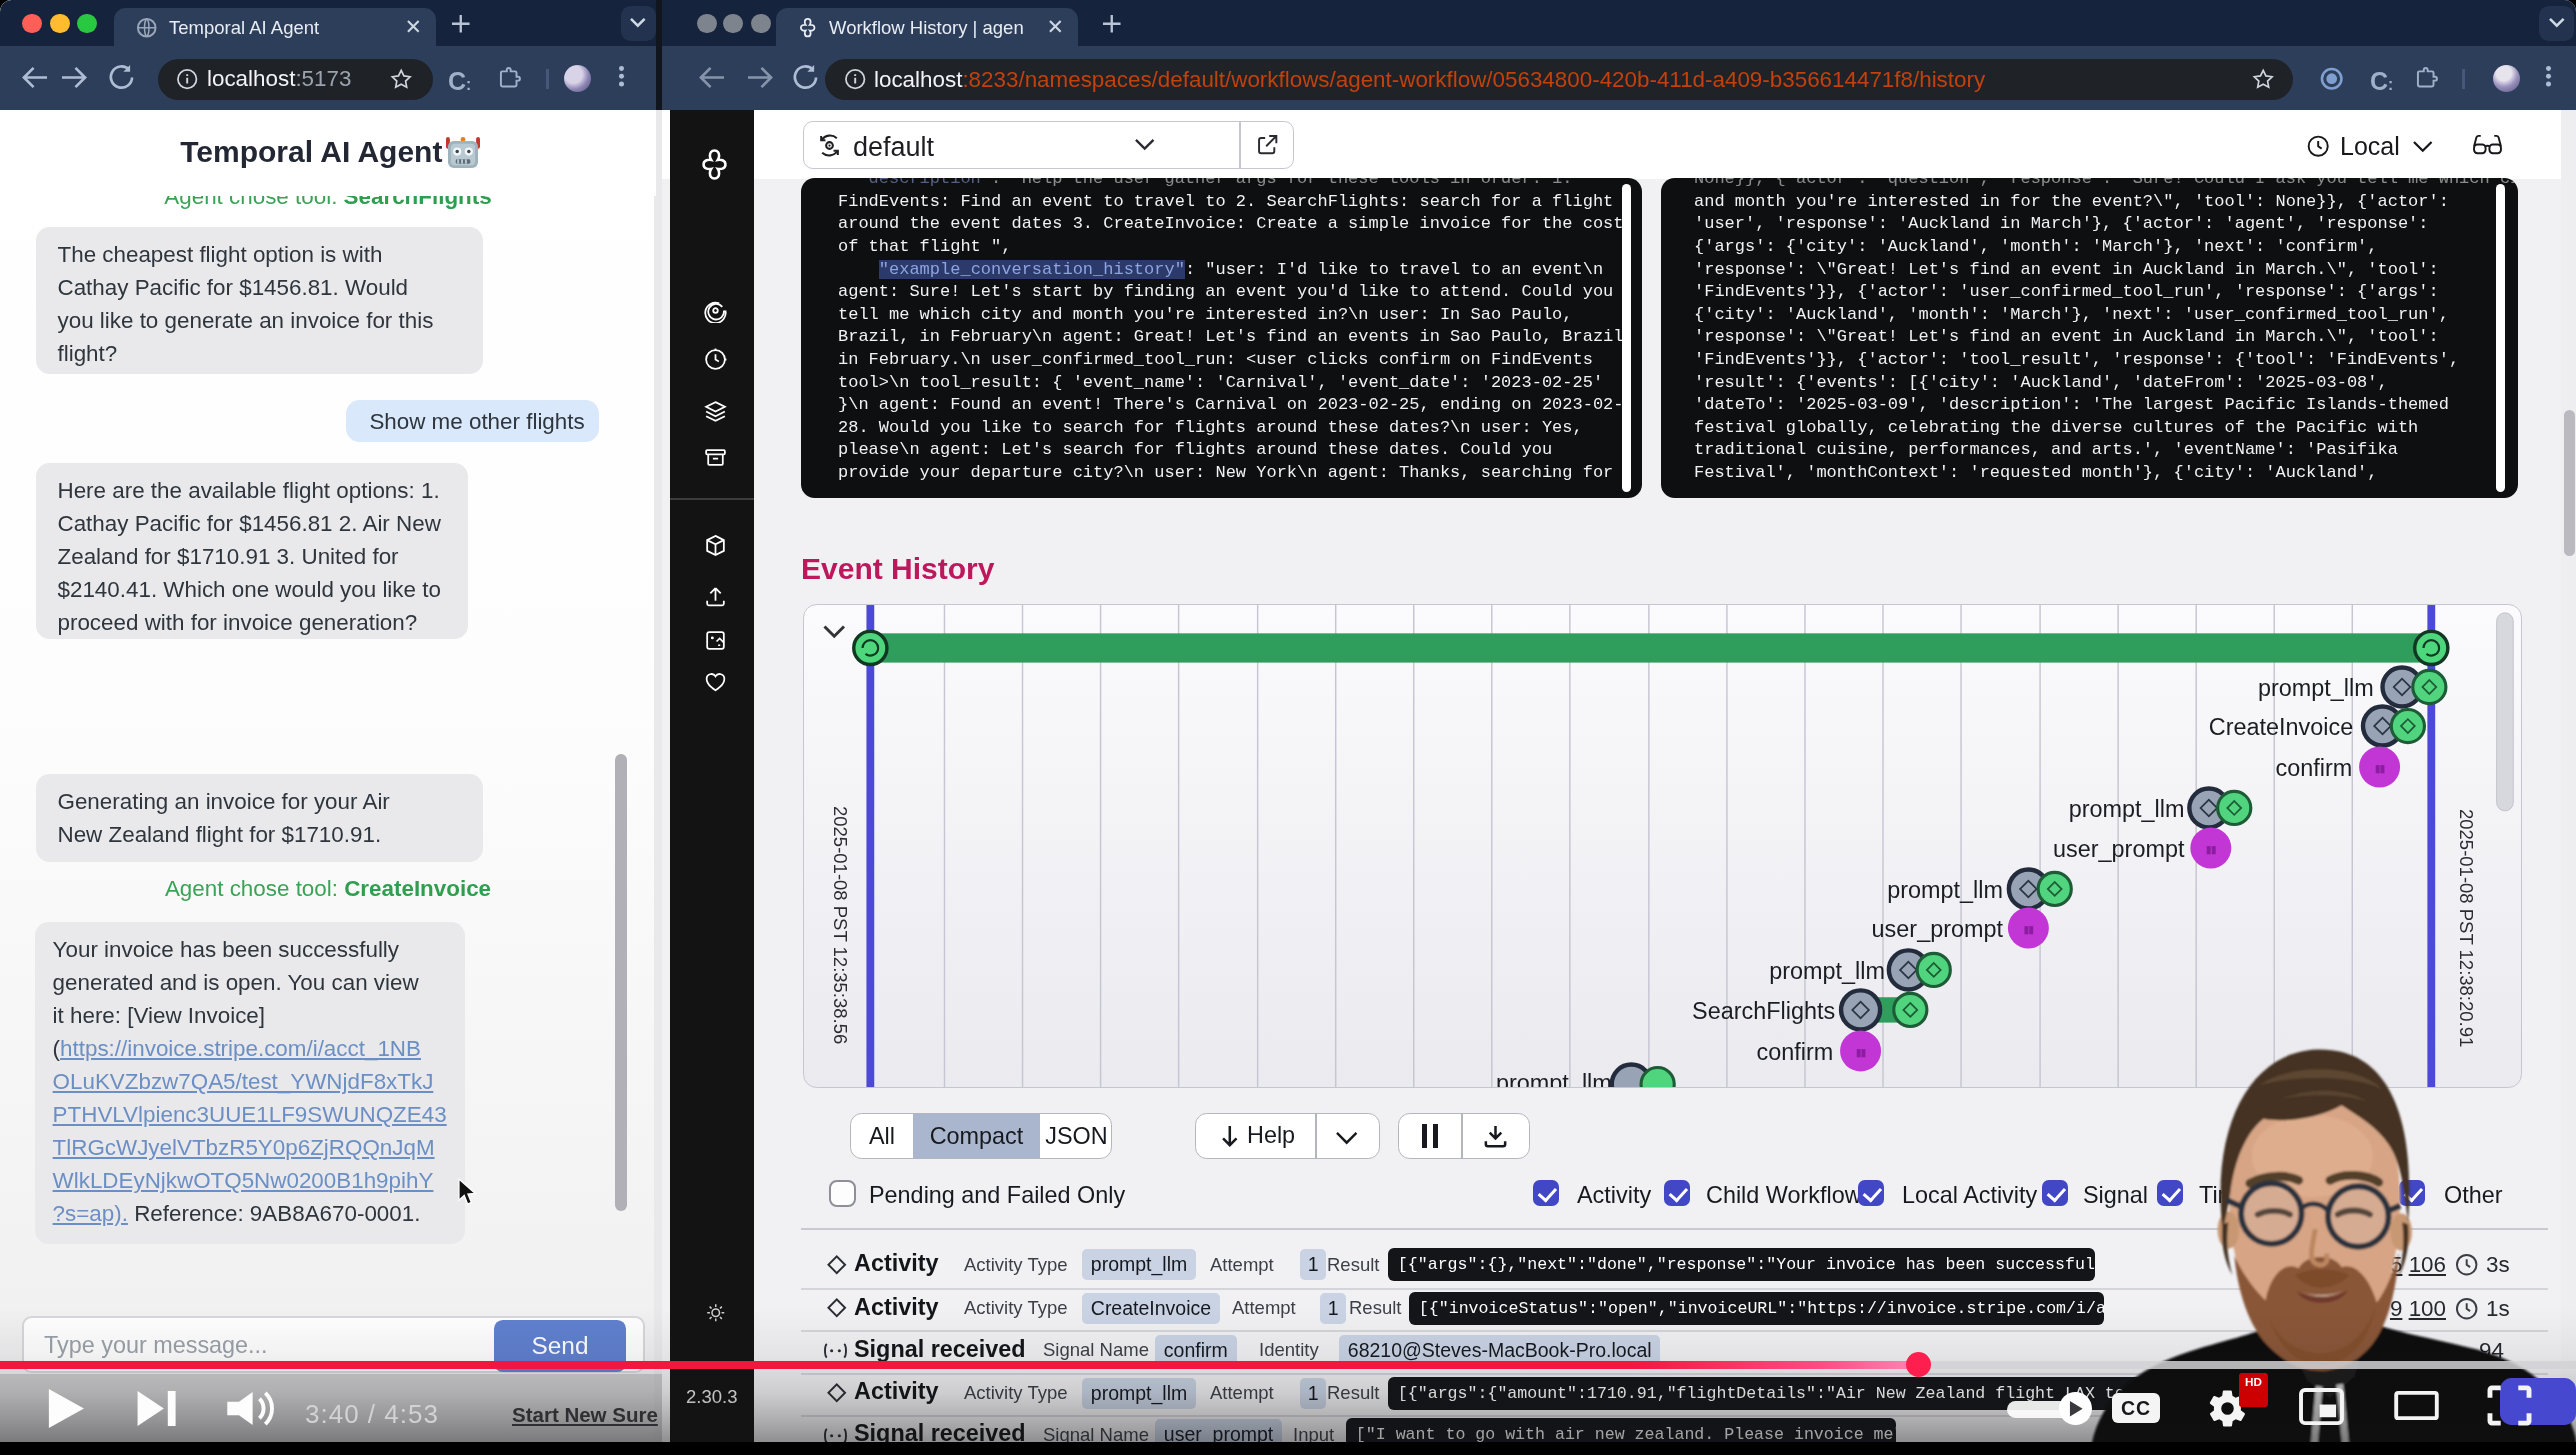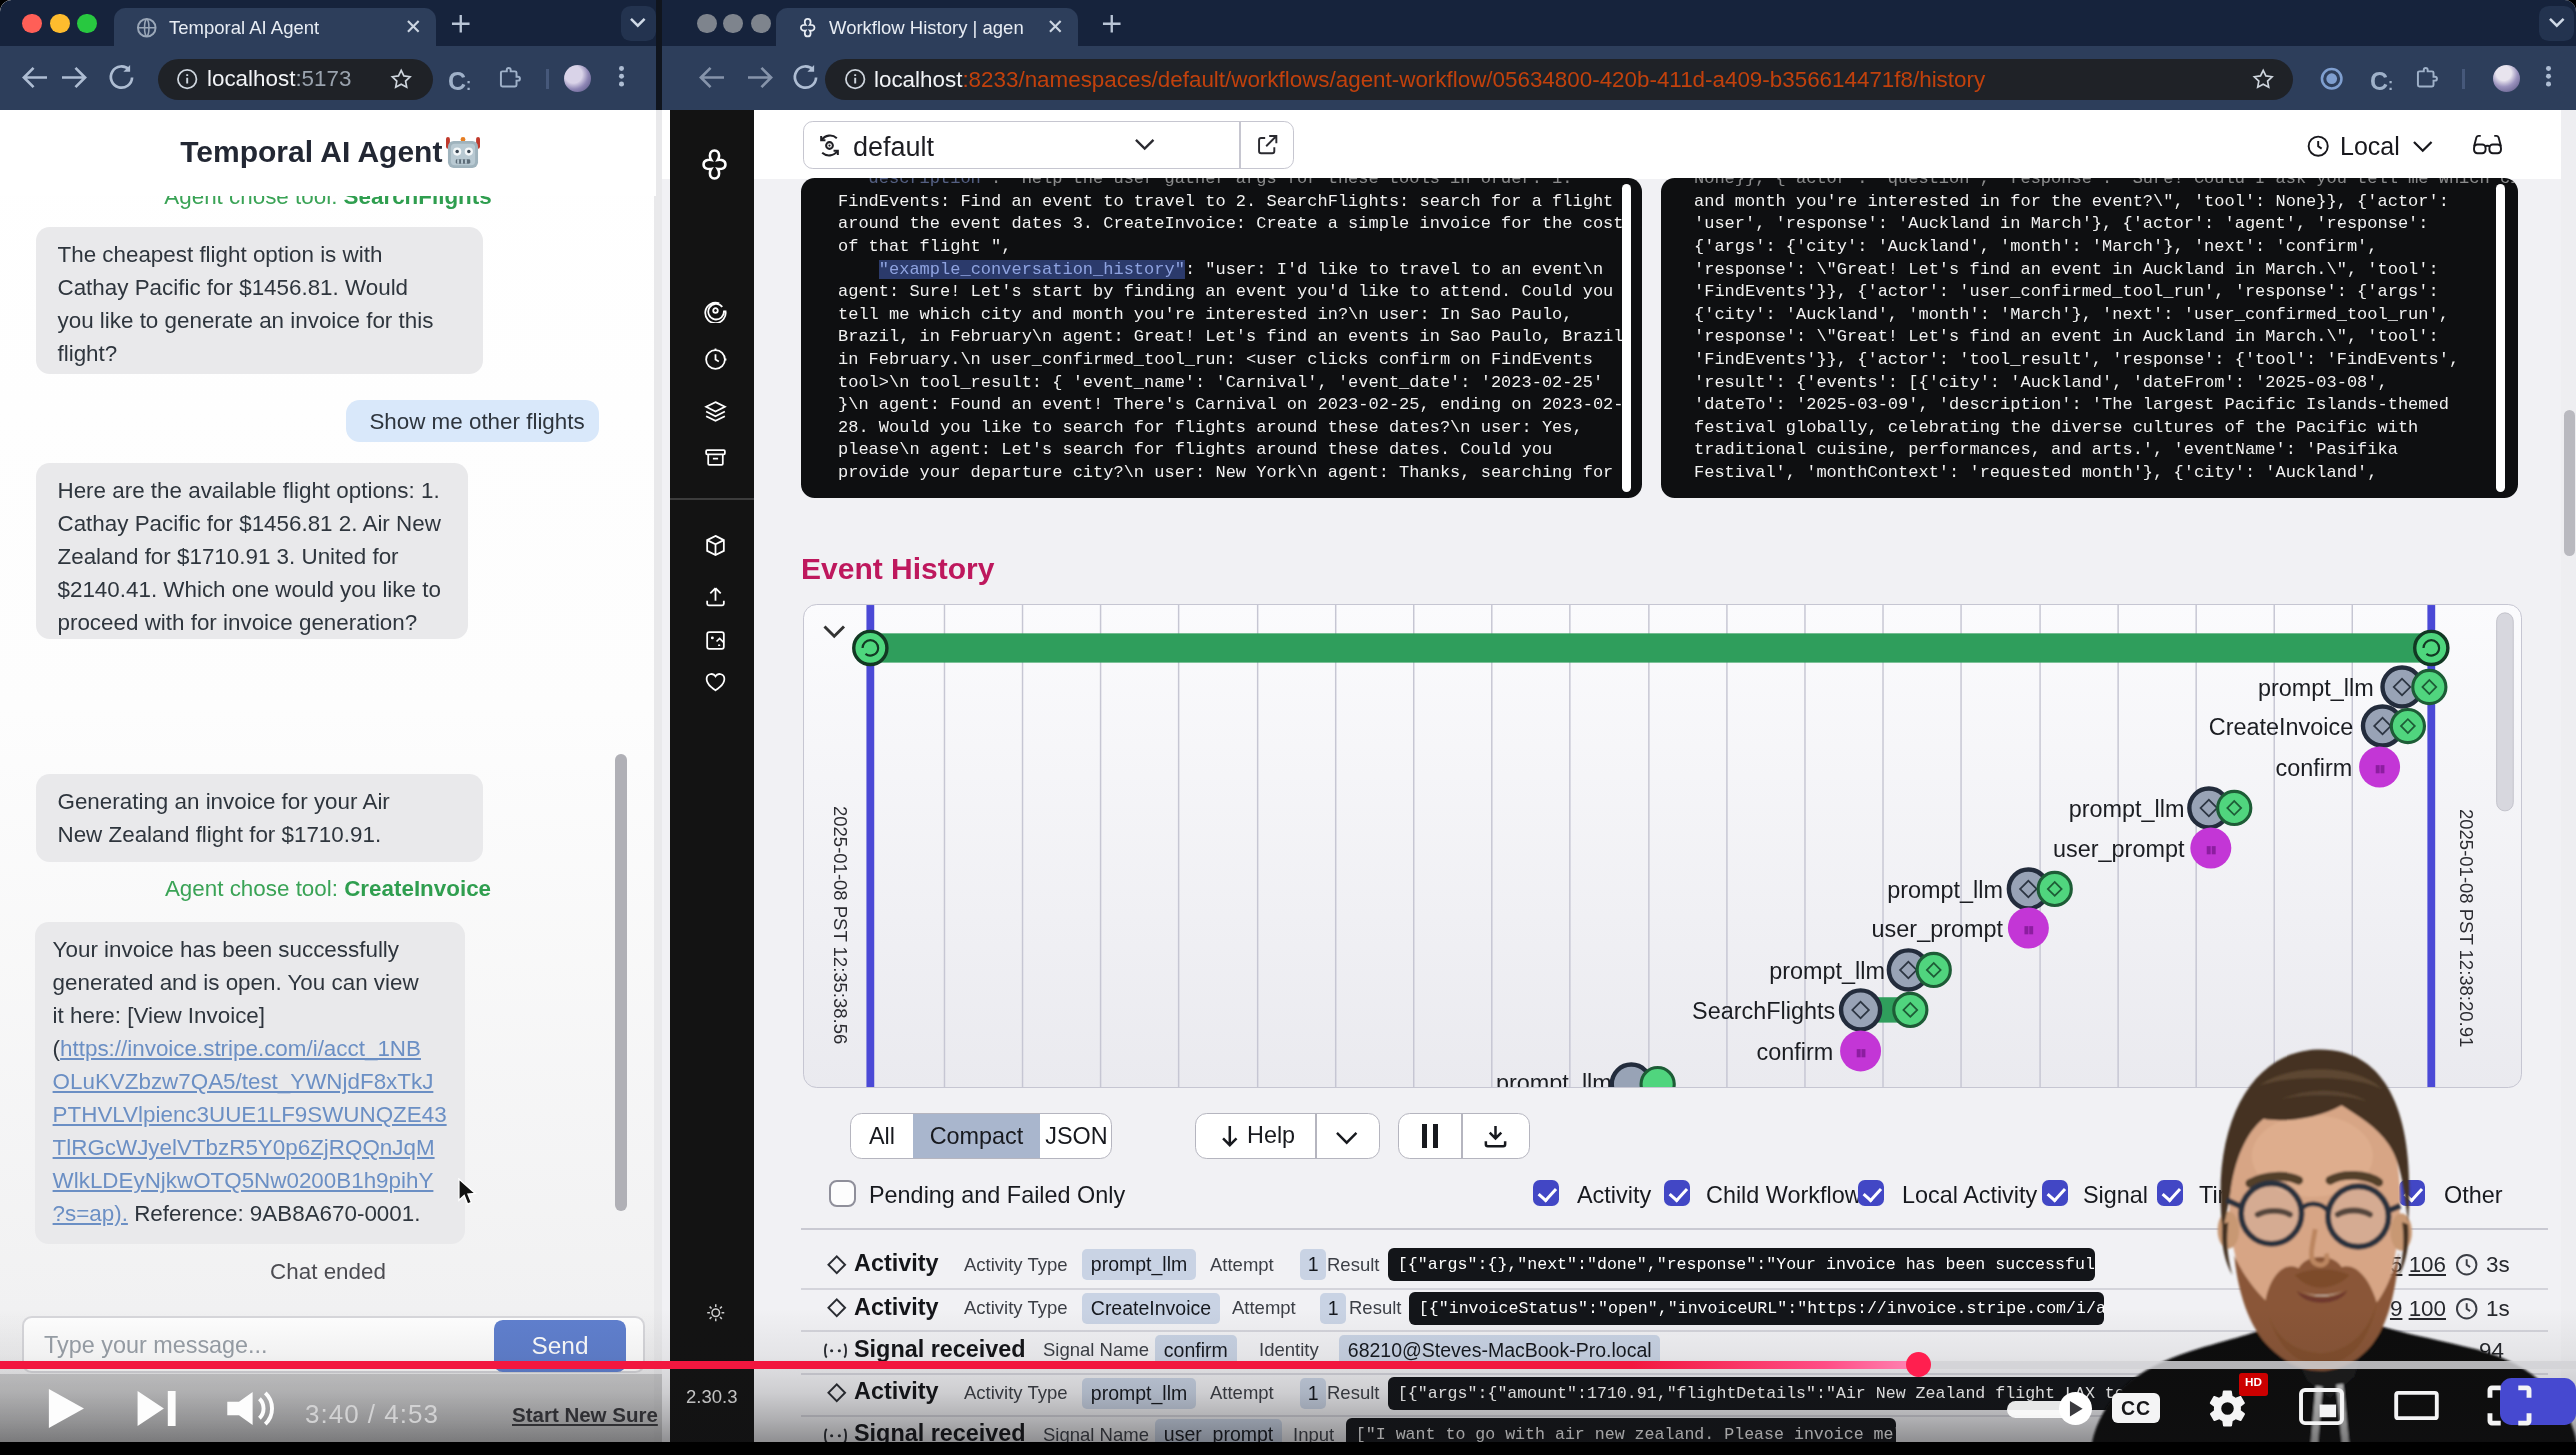"Chat ended" div.abs { html: <div>Chat ended</div> -> none }
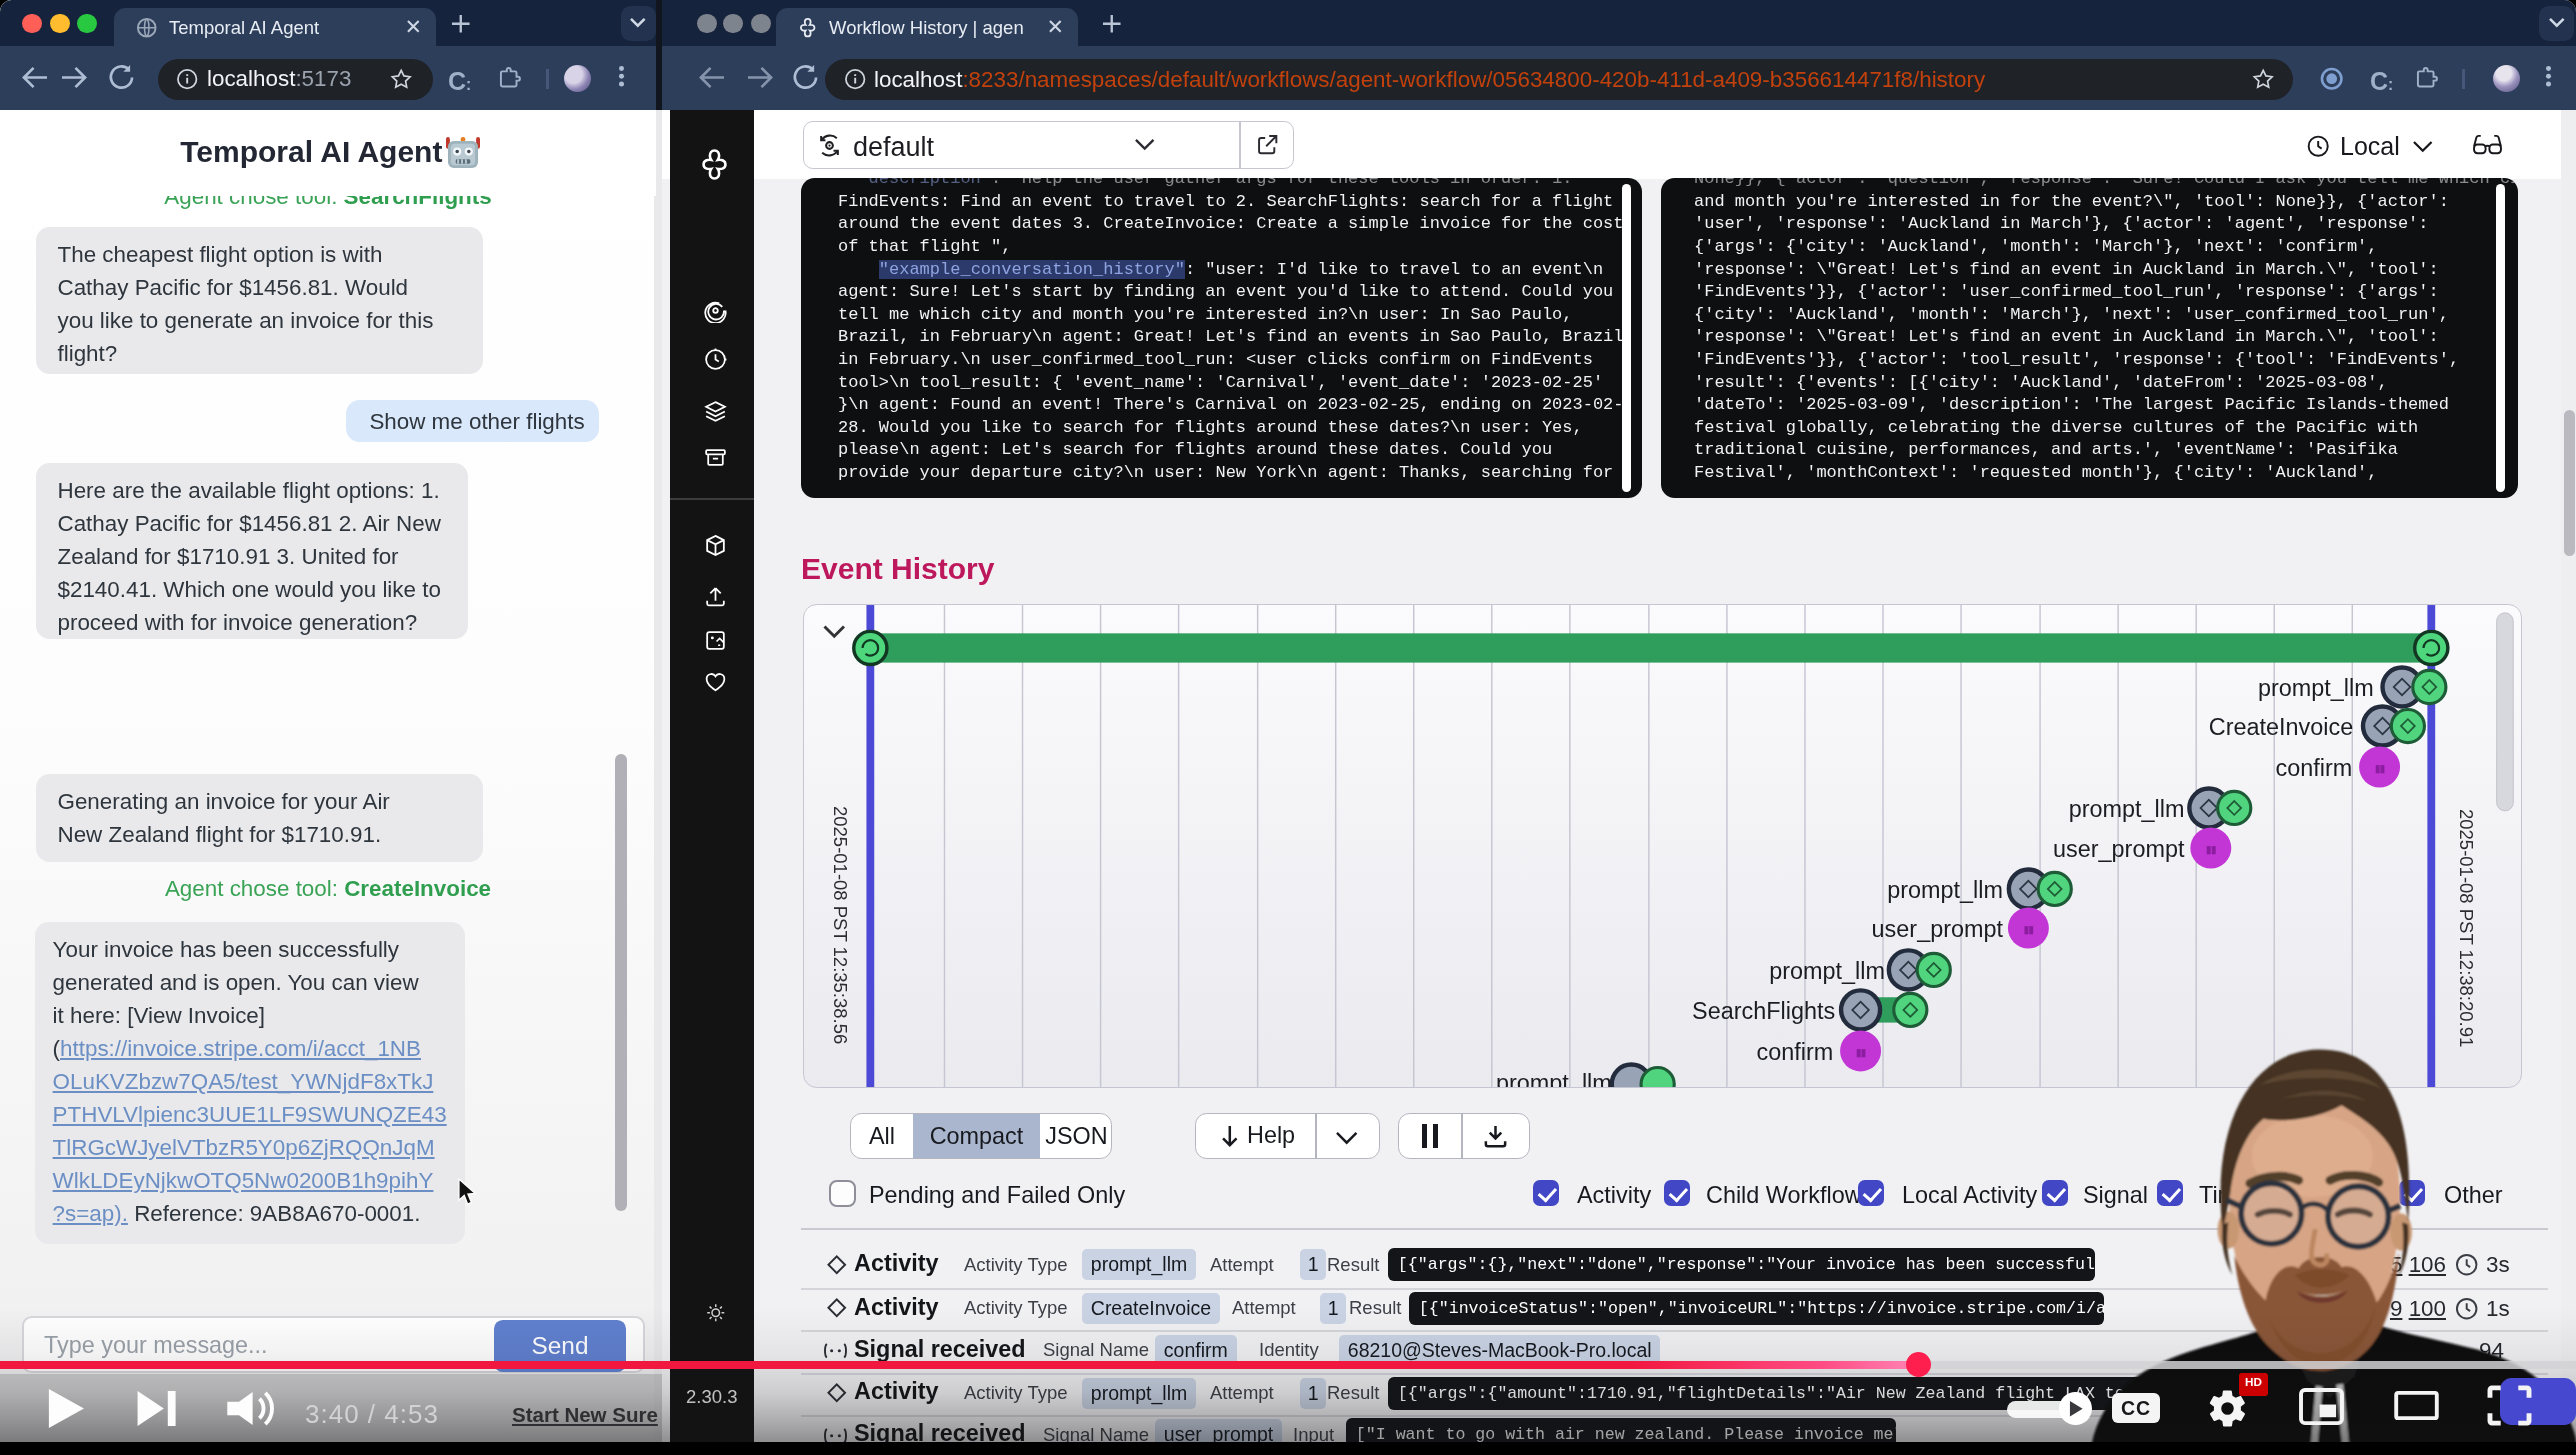"HD" div.abs { height: 23px -> 34px }
